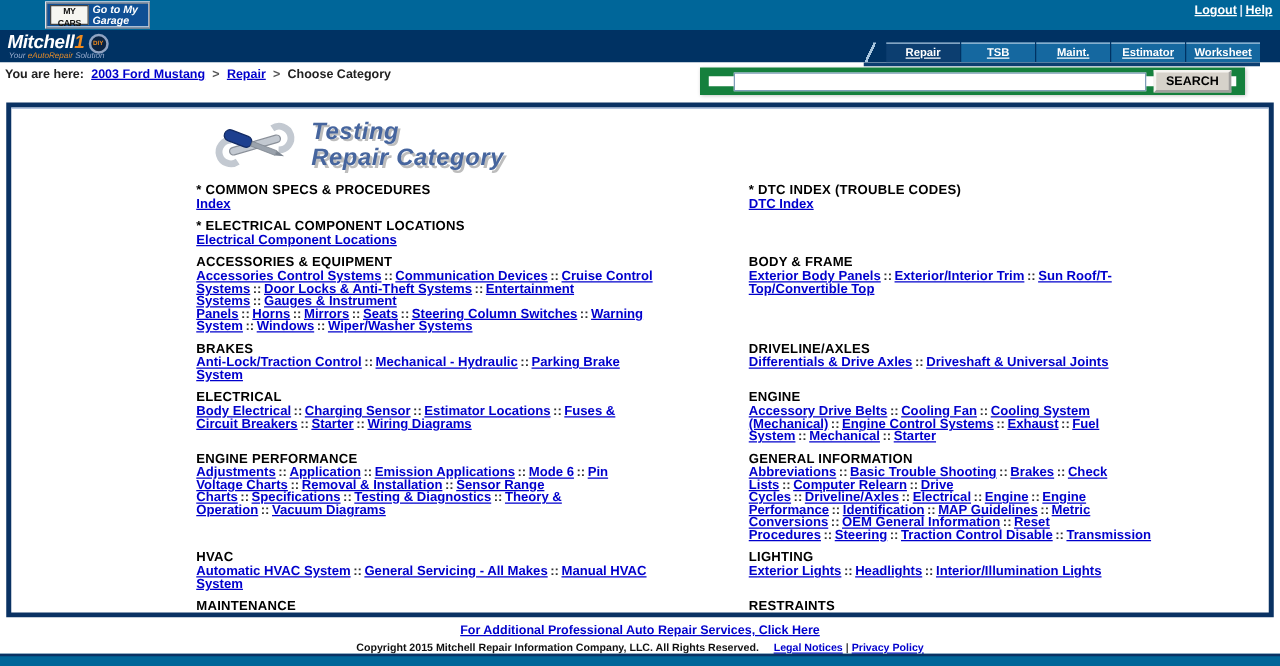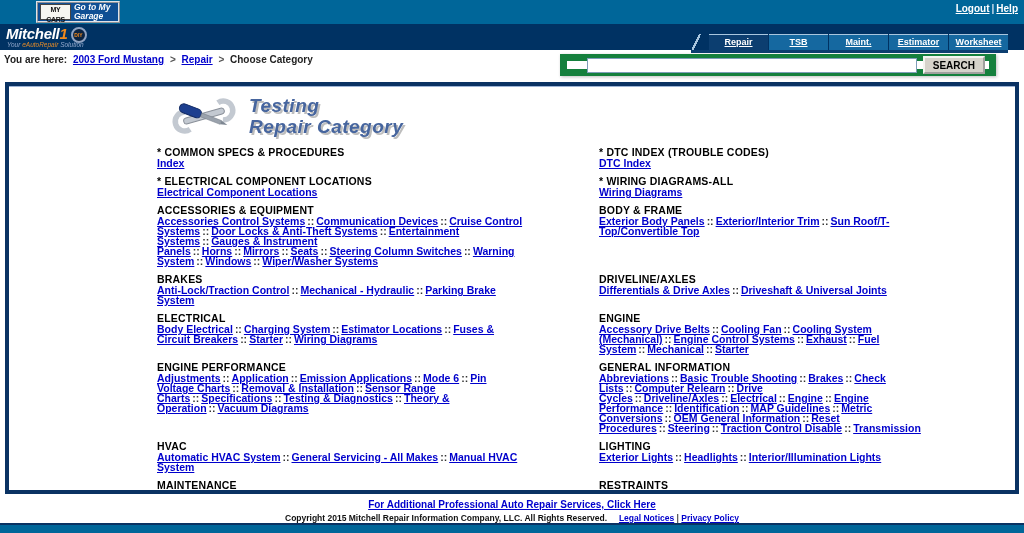"* WIRING DIAGRAMS-ALL" div.cat-cell { html: <div> <div>* WIRING DIAGRAMS-ALL</div> <div><a>Wiring Diagrams</a></div> </div> -> none }
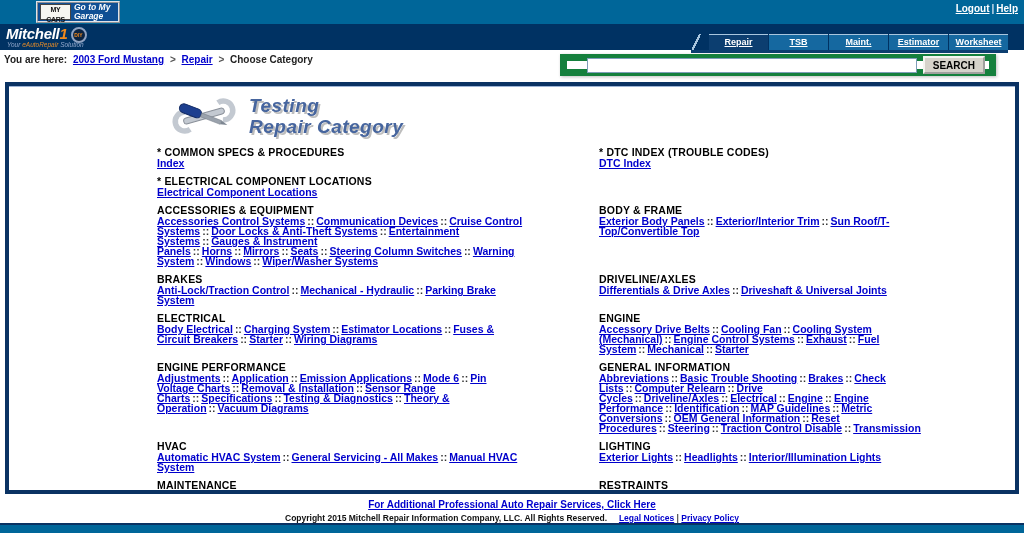"Charging System" a { text: System -> Sensor }
